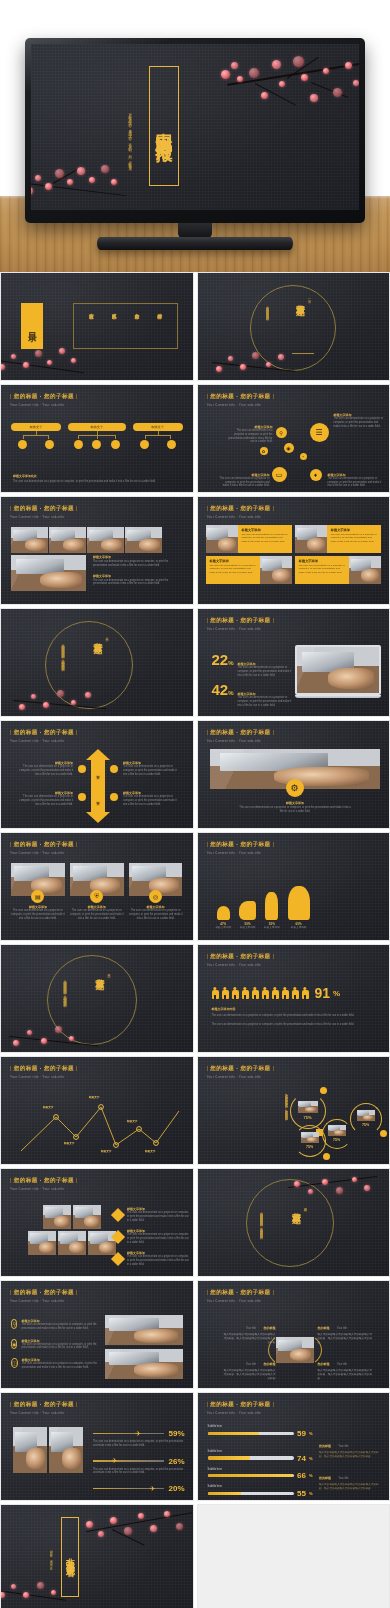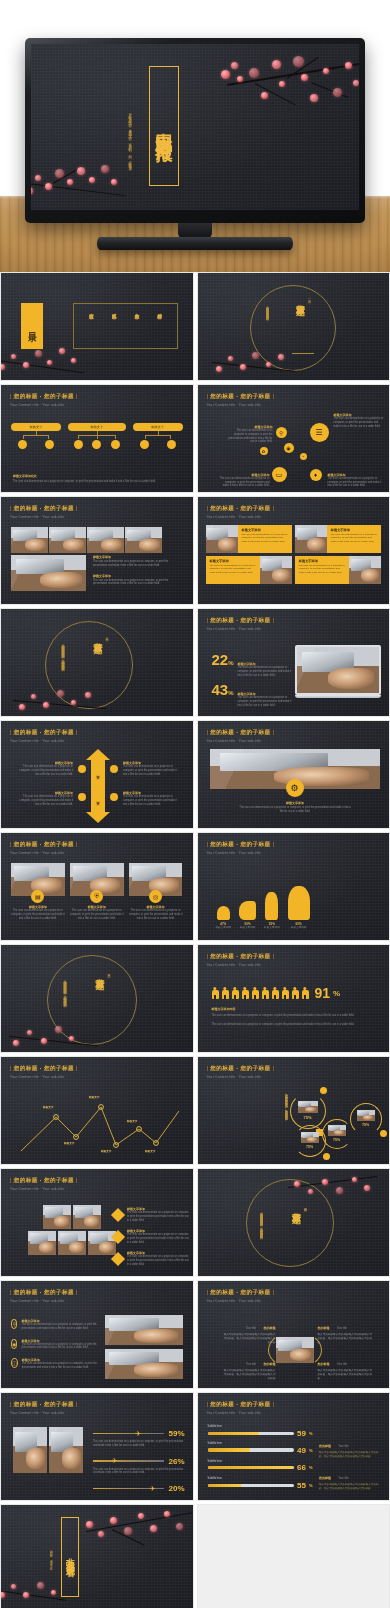"43" span.kpi { text: 43 -> 42 }
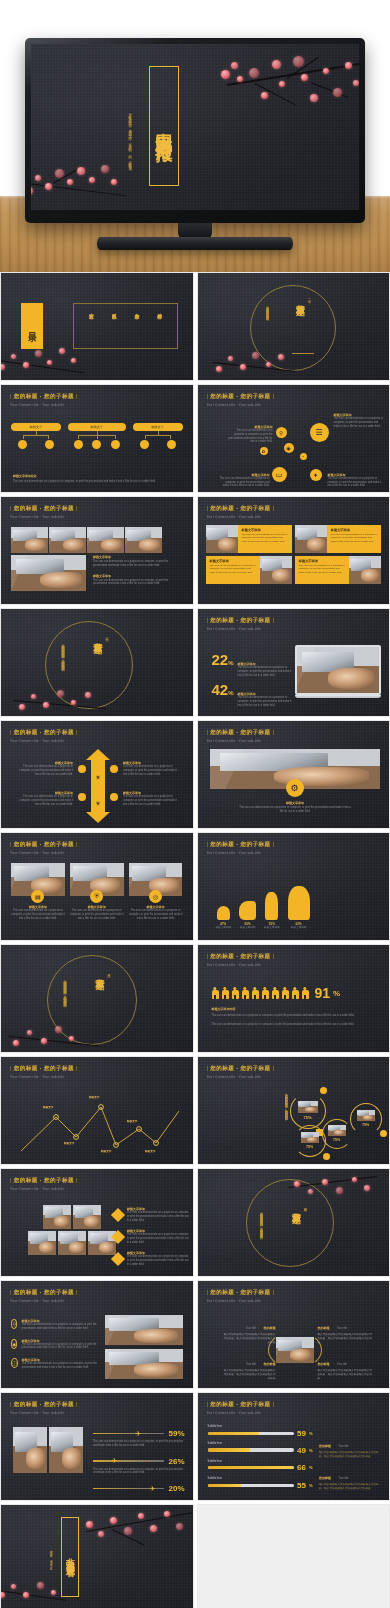"59" div { margin-bottom: 4px -> 12px }
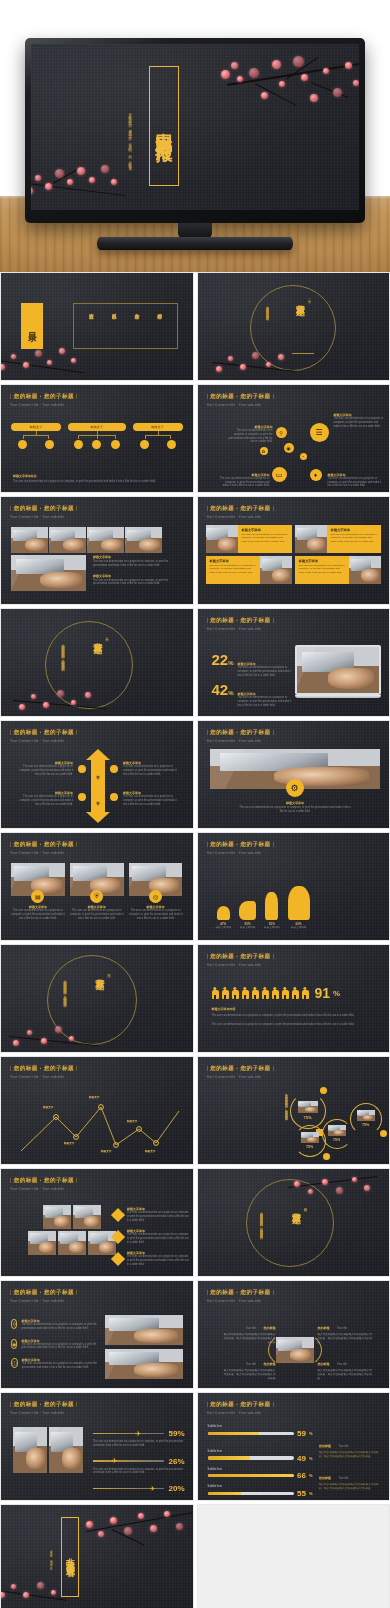"49" span.kpi { text: 49 -> 74 }
